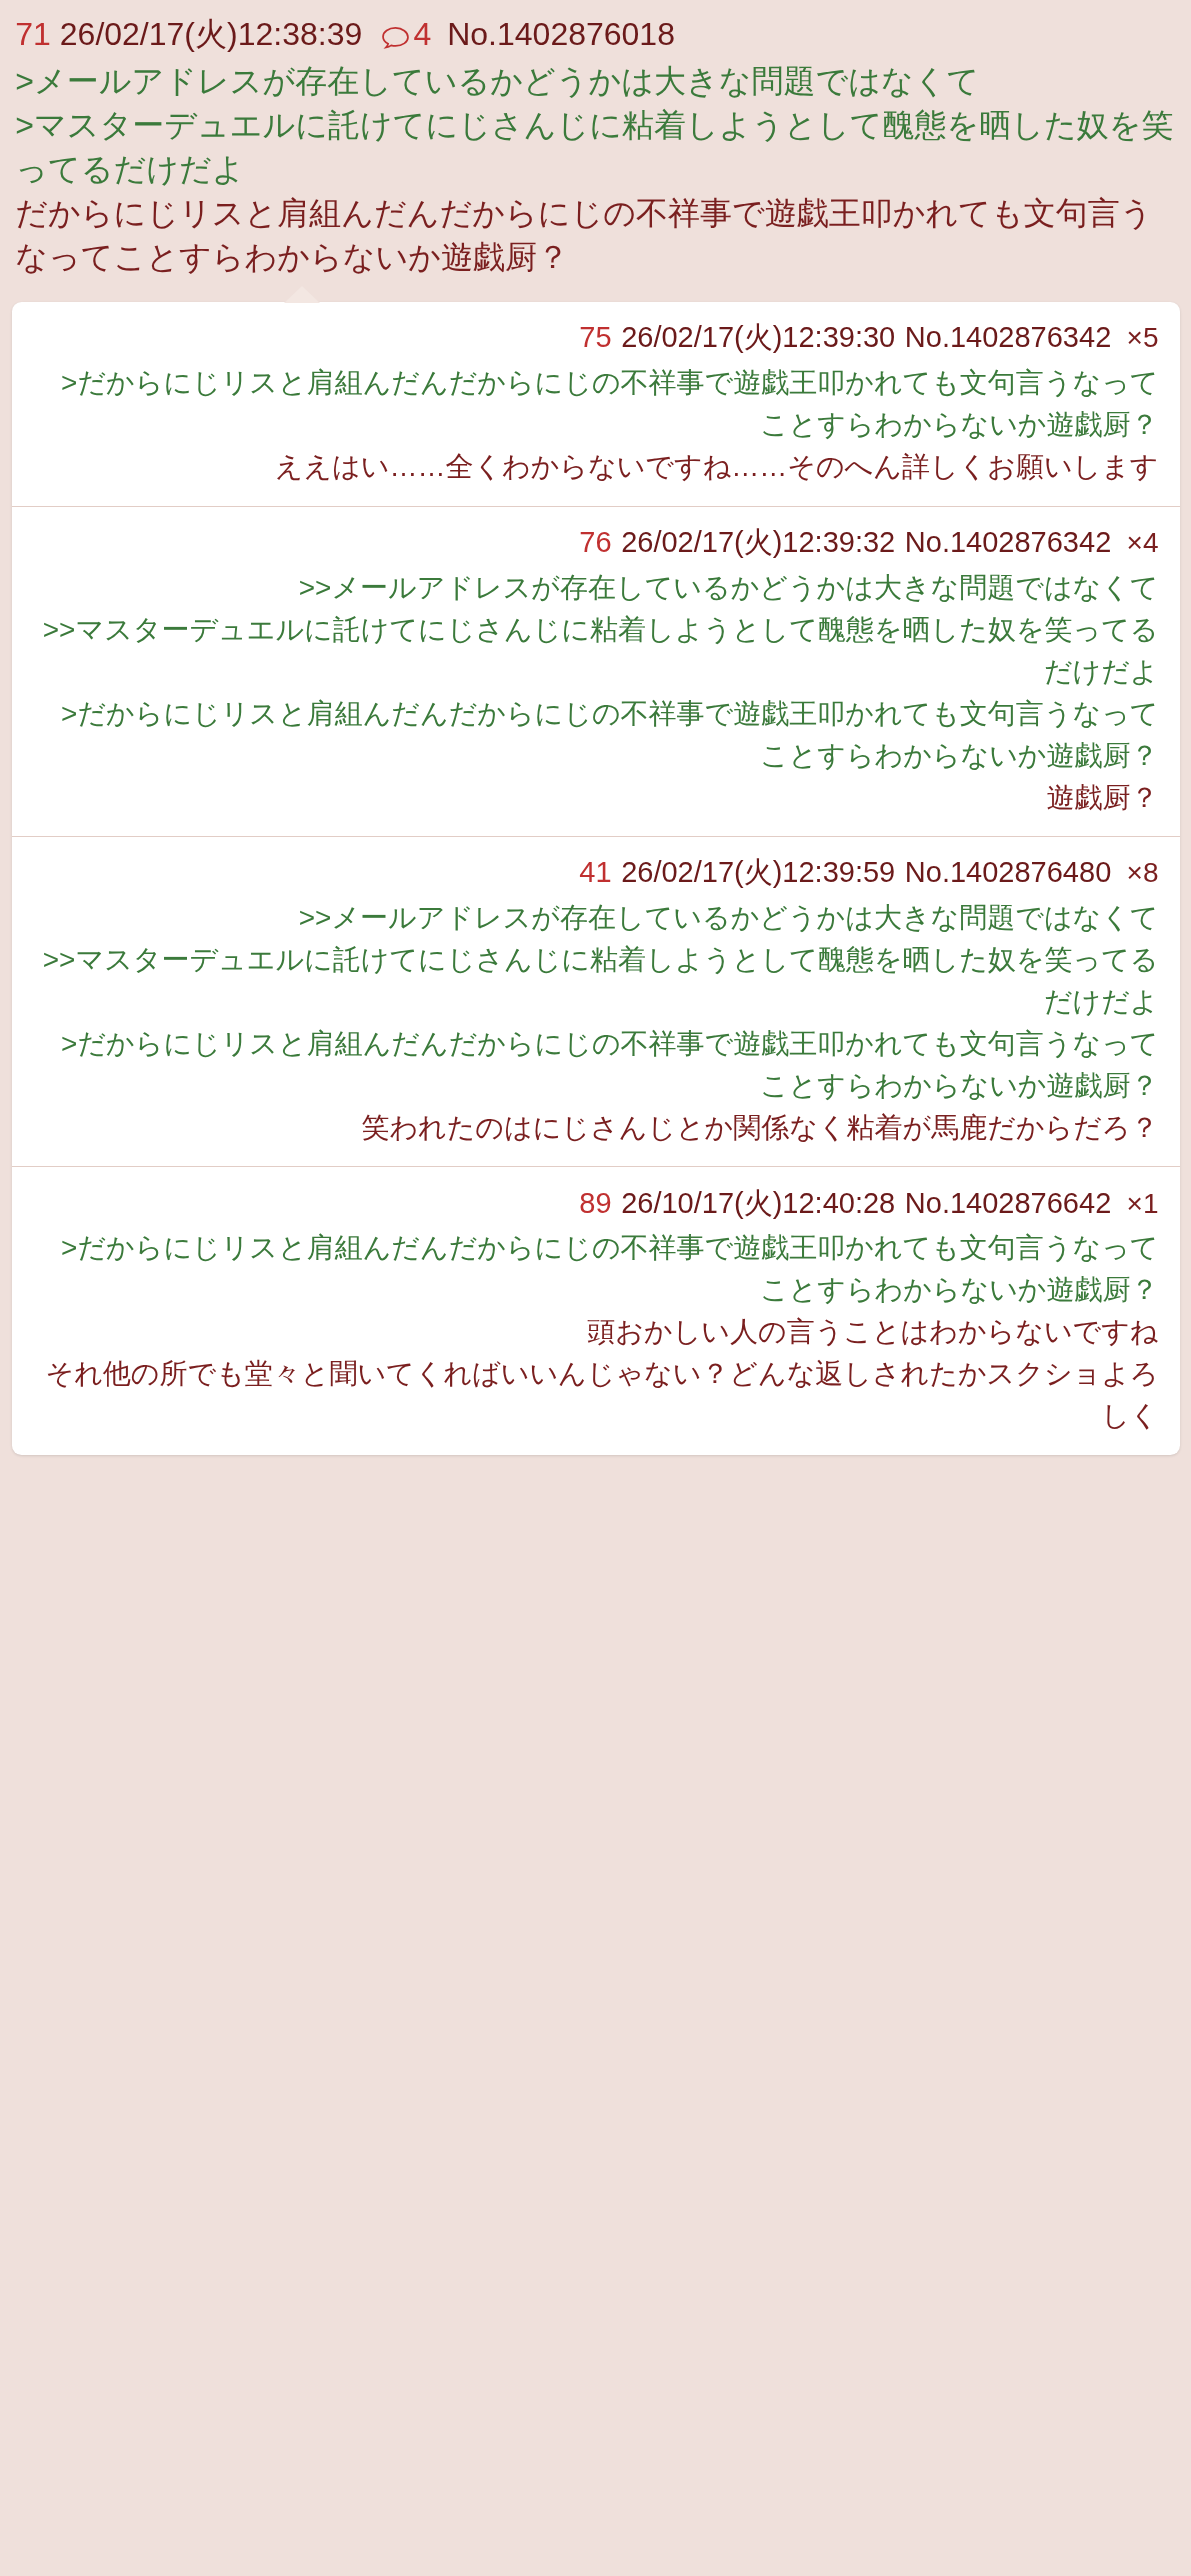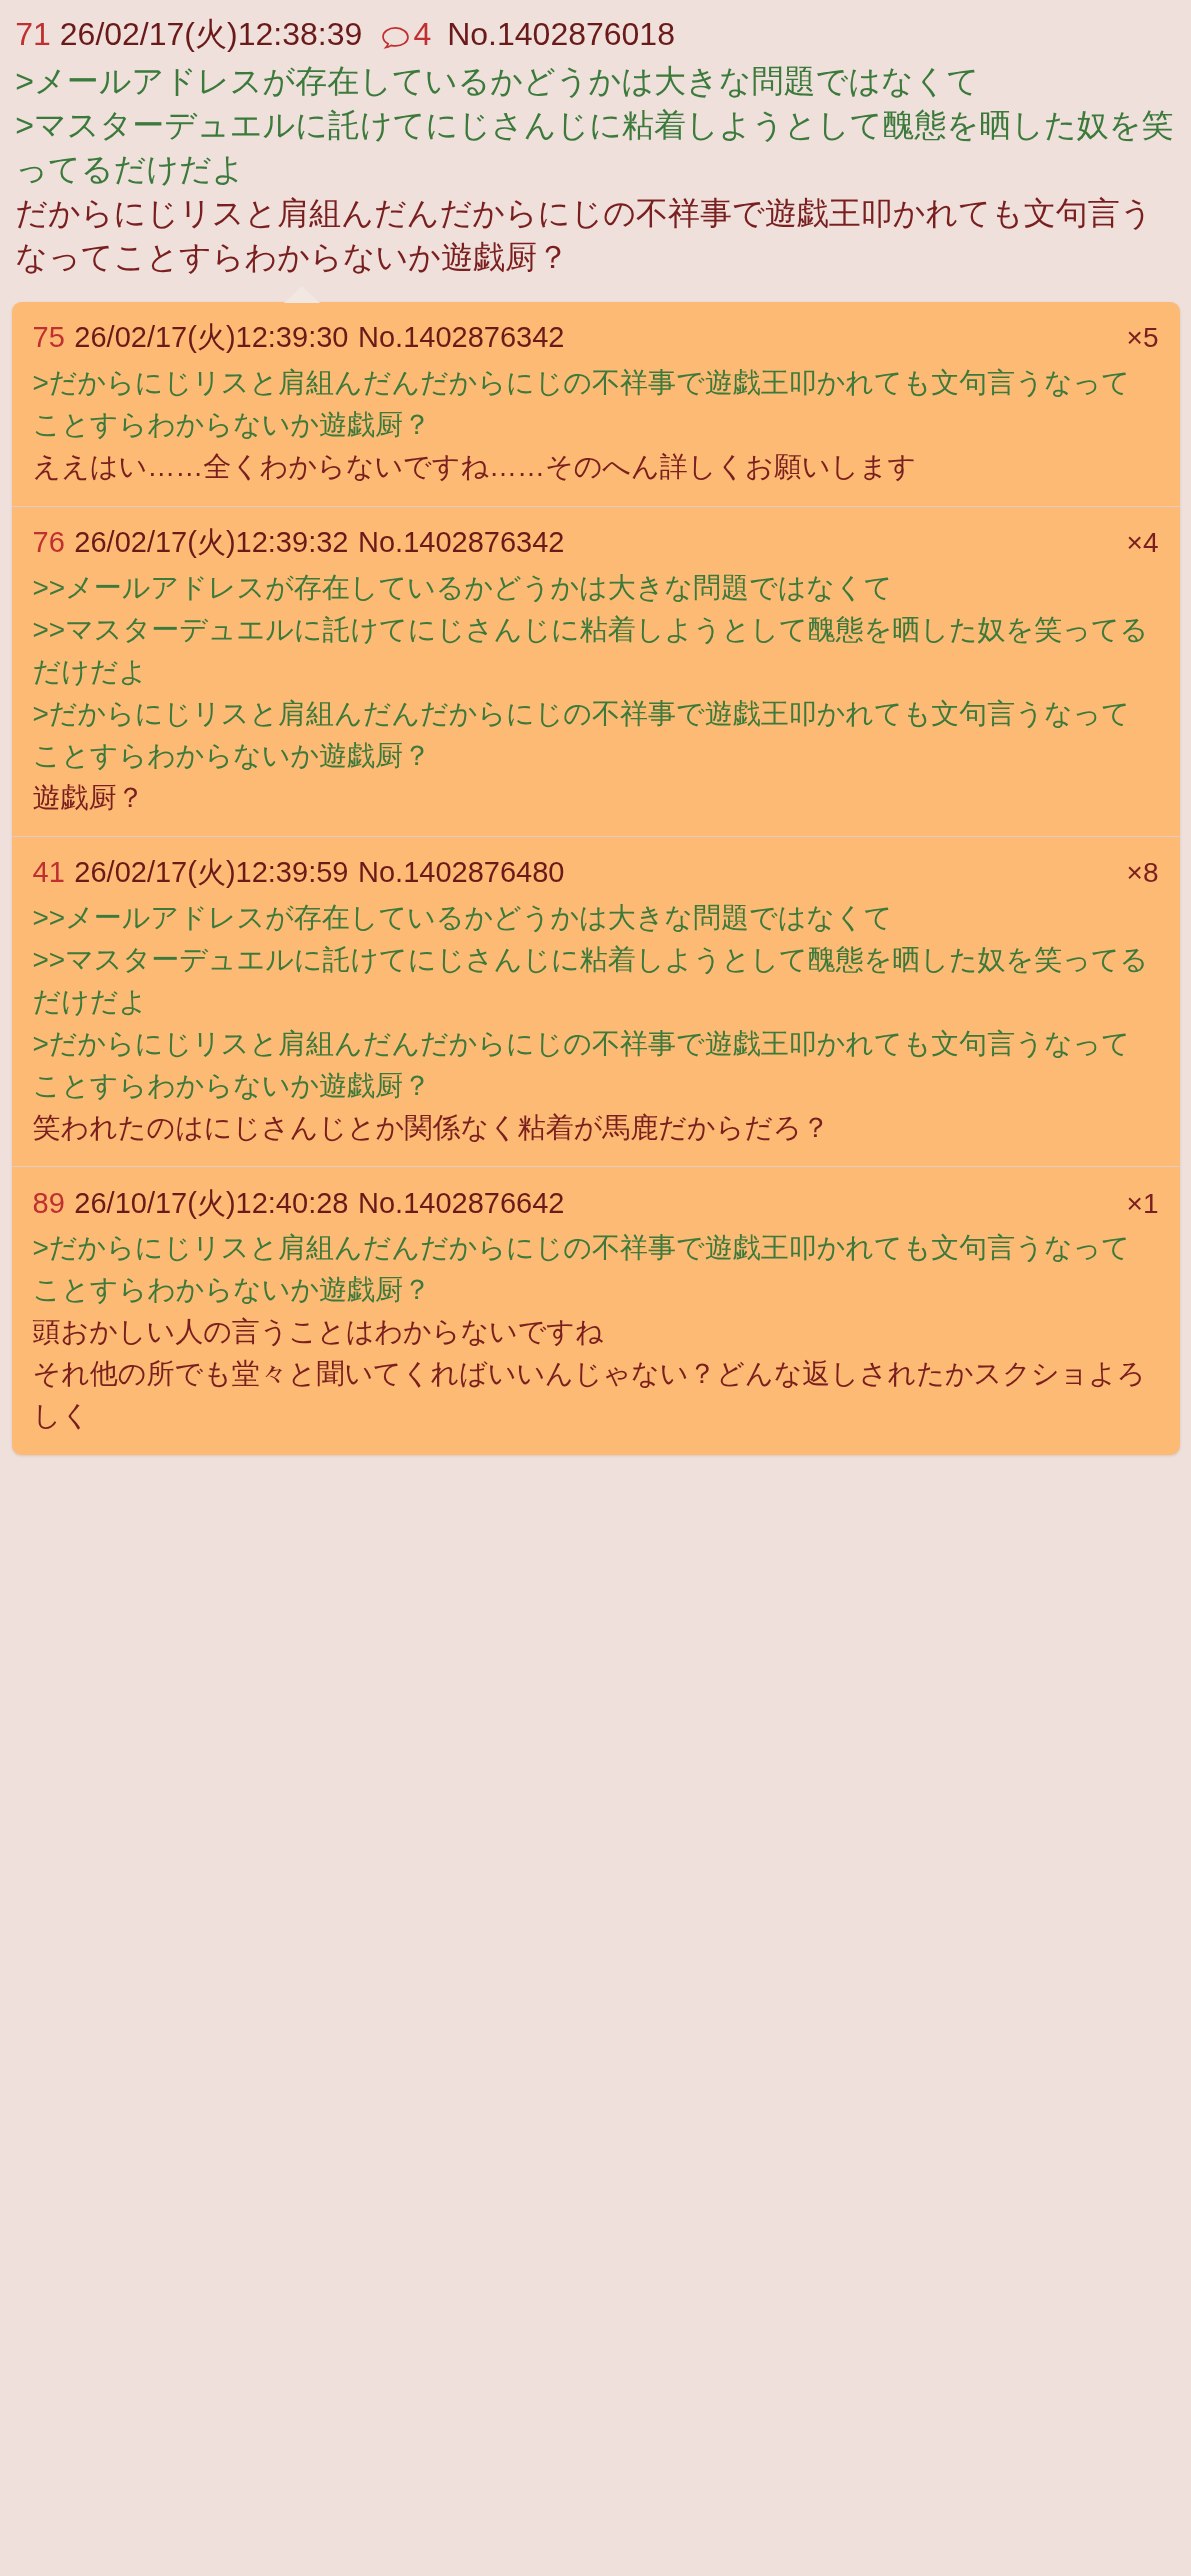"75 26/02/17(火)12:39:30 No.1402876342" .panel { background: #fdba74 -> #ffffff; text-align: none -> right }
